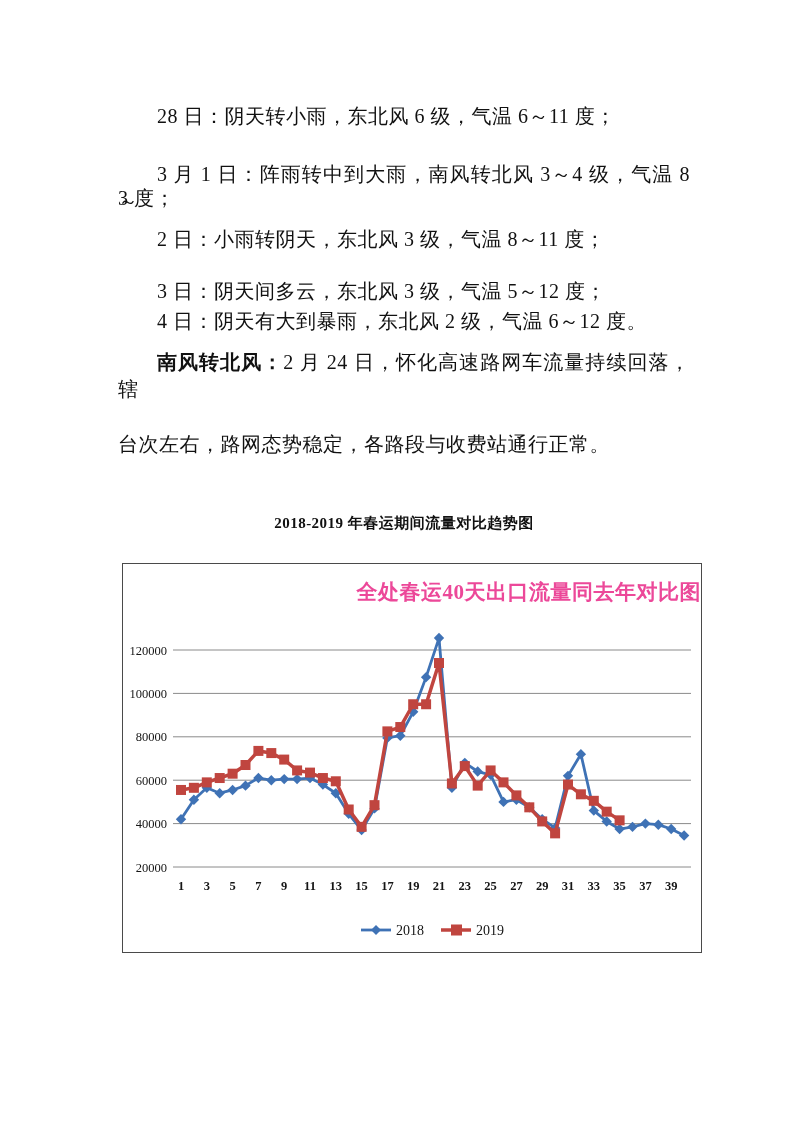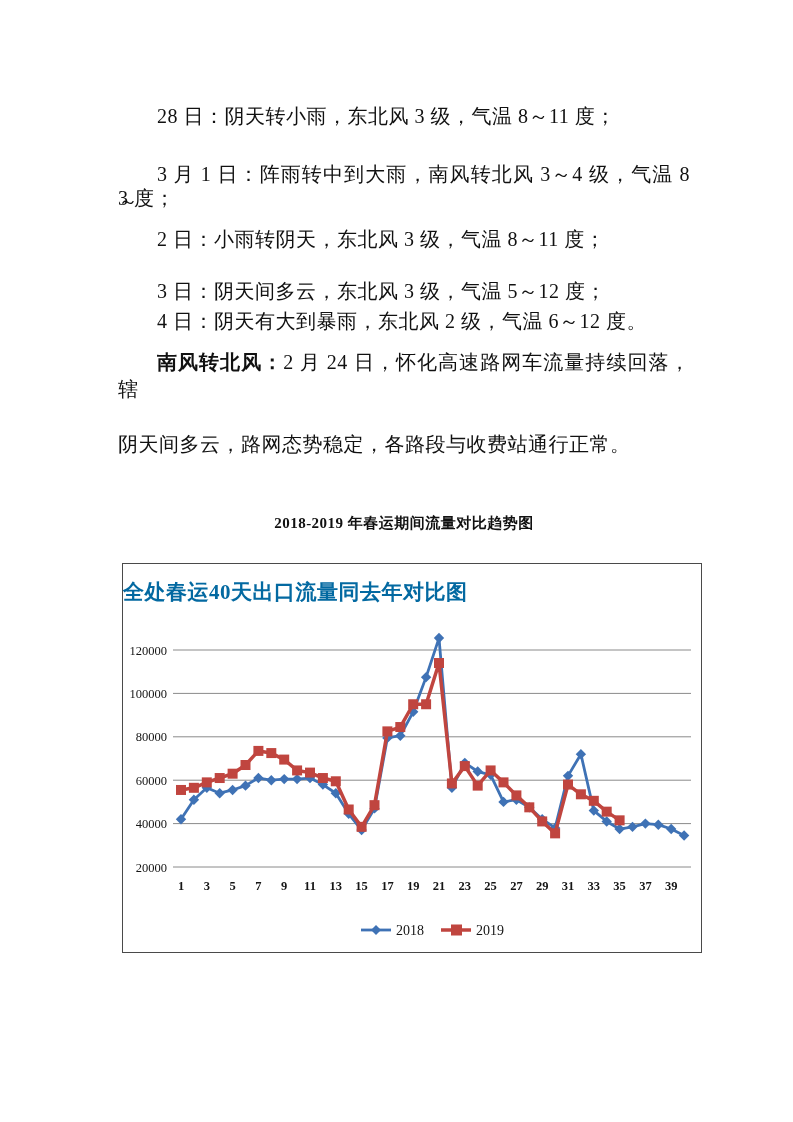"28 日：阴天转小雨，东北风 3 级，气温 8～11" span { text: 3 级，气温 8 -> 6 级，气温 6 }
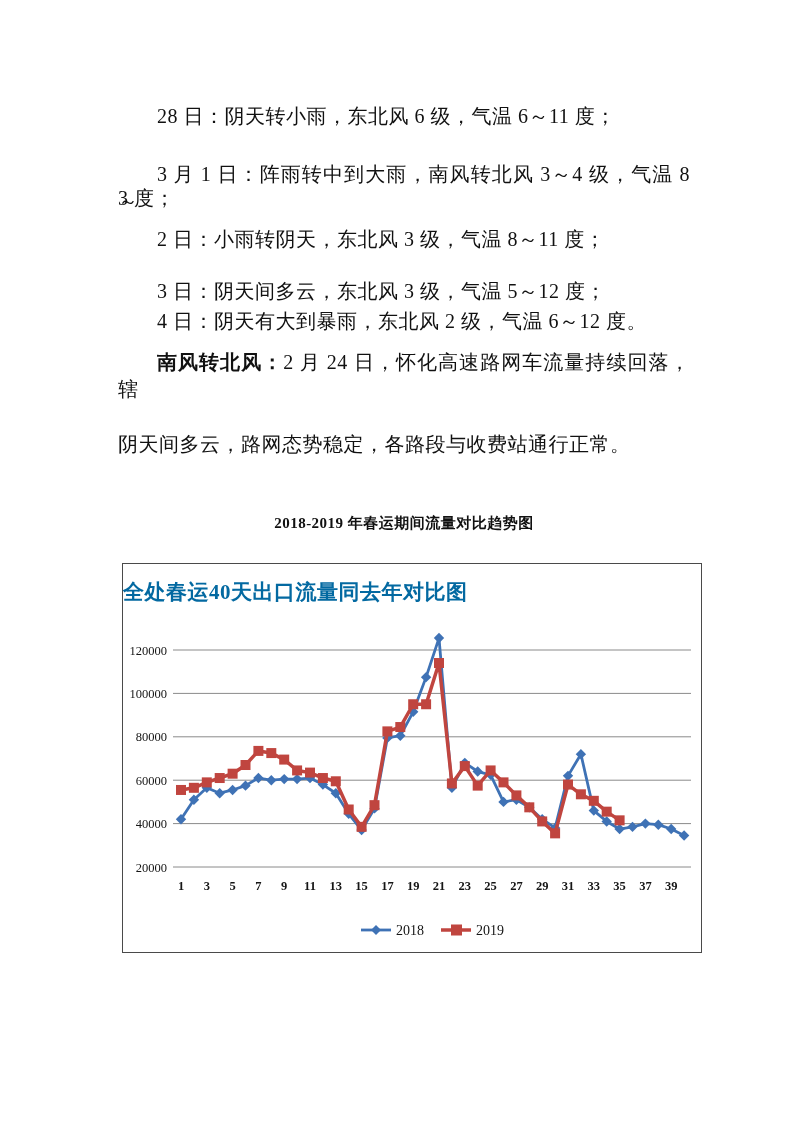"阴天间多云，路网态势稳定，各路段与收费站通行正常。" span { text: 阴天间多云 -> 台次左右 }
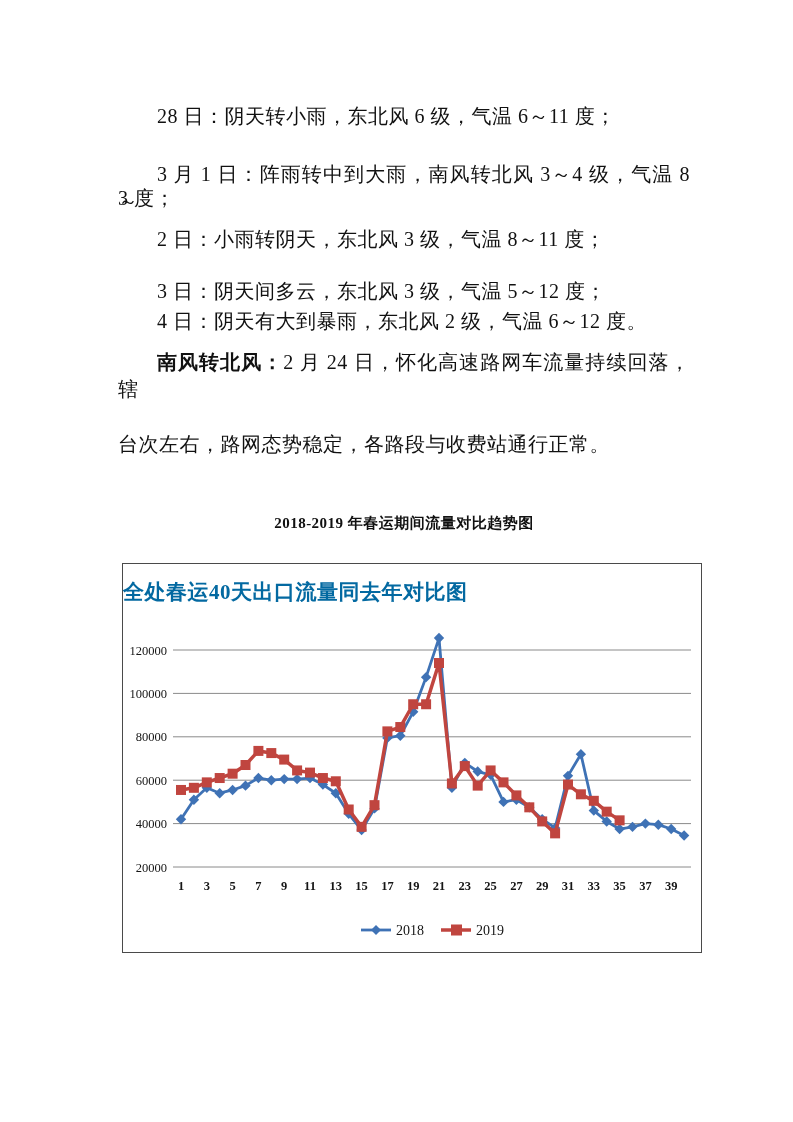"全处春运40天出口流量同去年对比图" .chart-title { color: #0369a1 -> #ec4899; text-align: left -> right }
